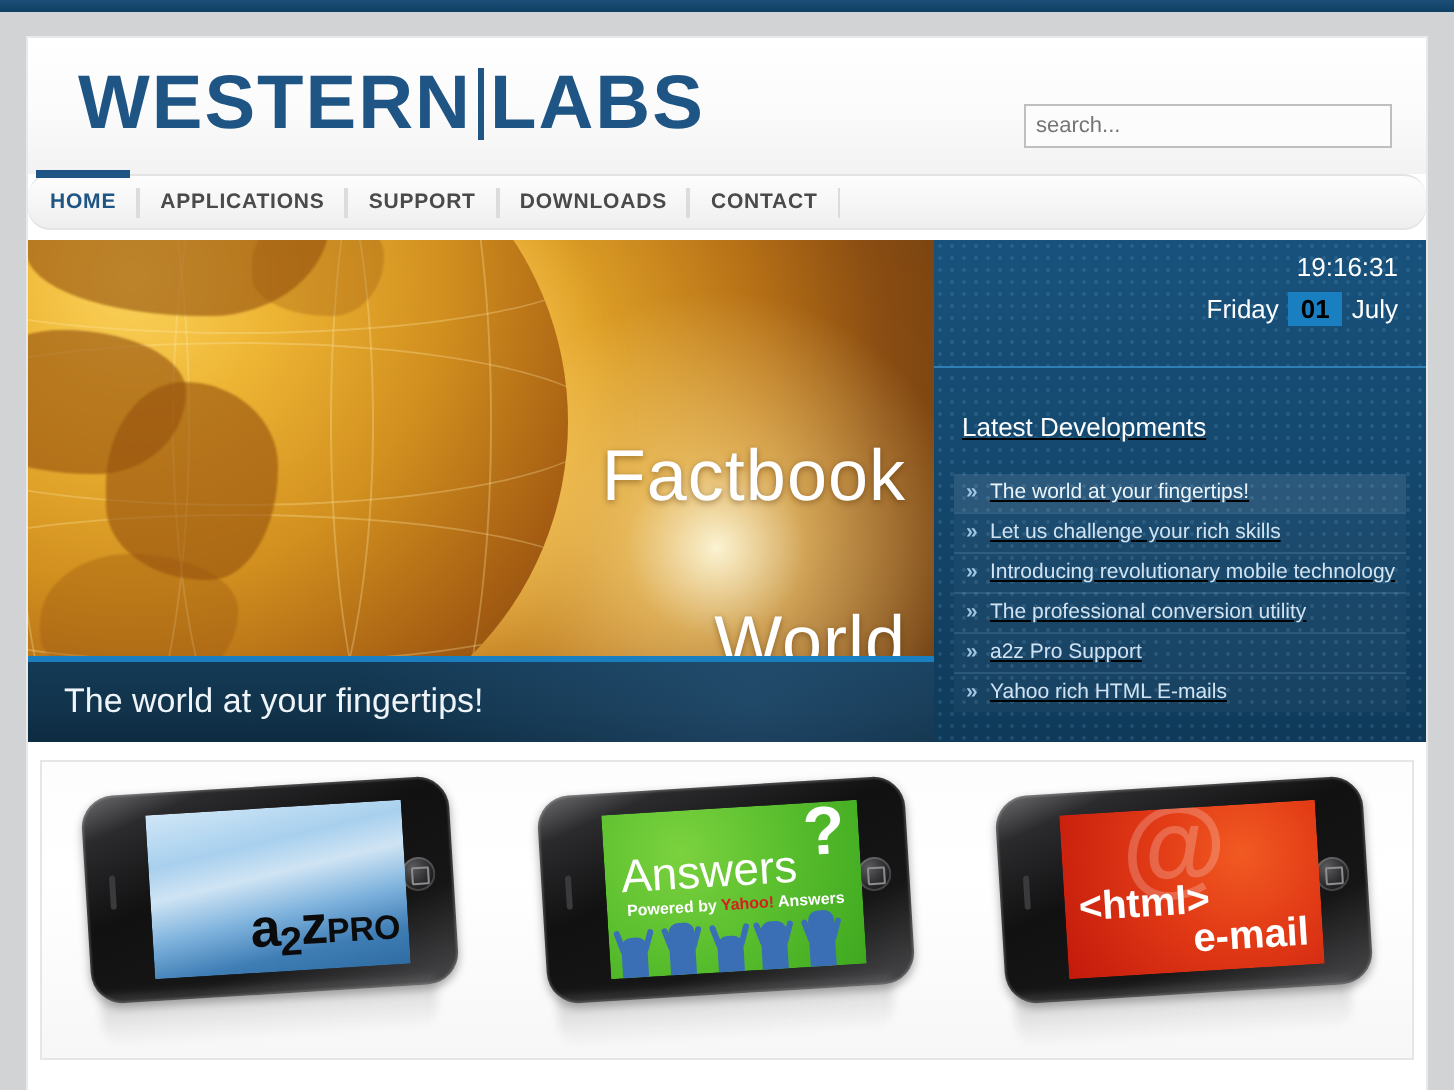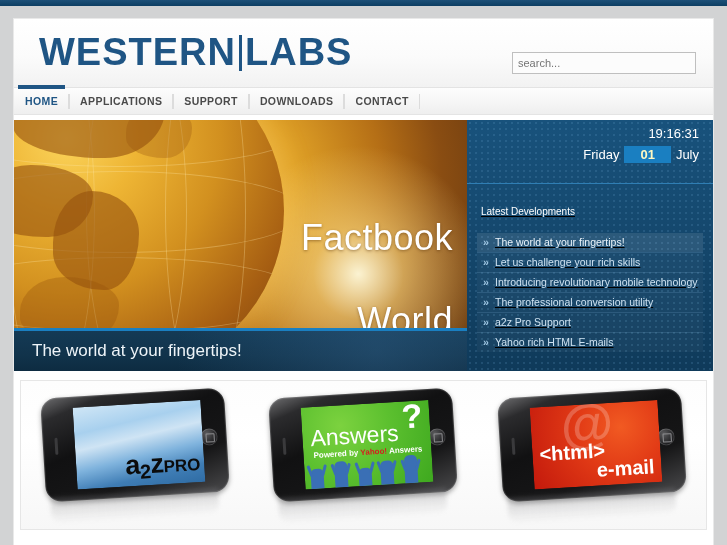"HOME" #nav { border-radius: none -> 11px }
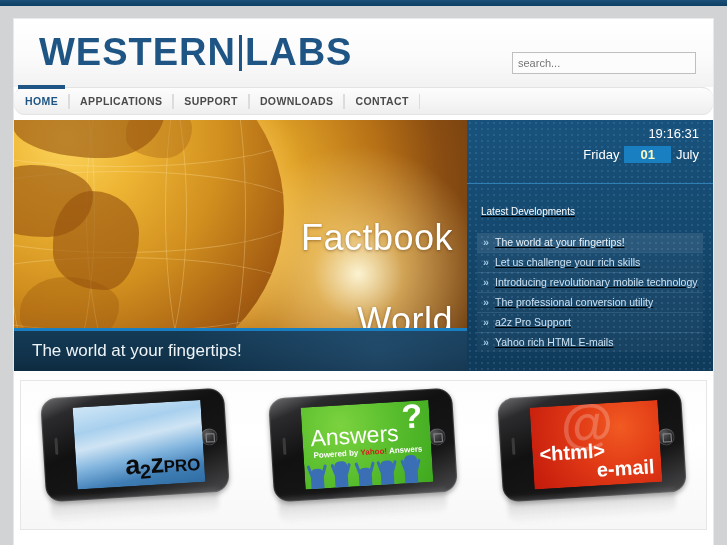"01" #dateline .daynum { color: #fef9c3 -> #000000; padding: 1px 16px -> 1px 6px }
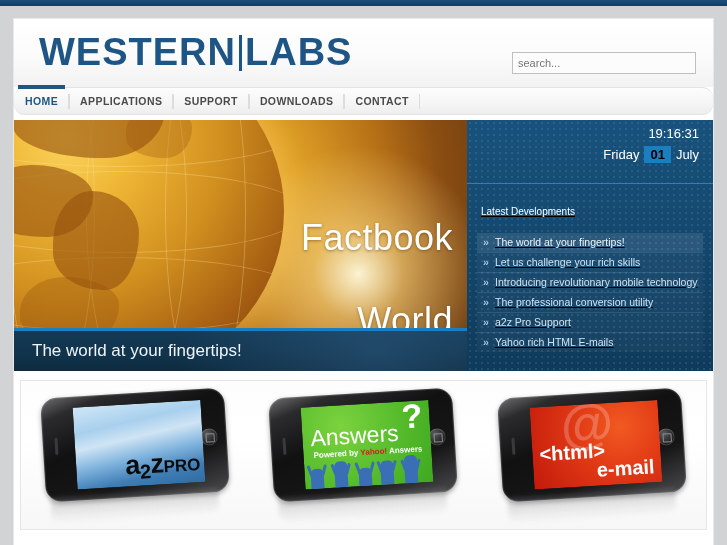"Latest Developments" #latest-title { font-size: 10px -> 13px }
